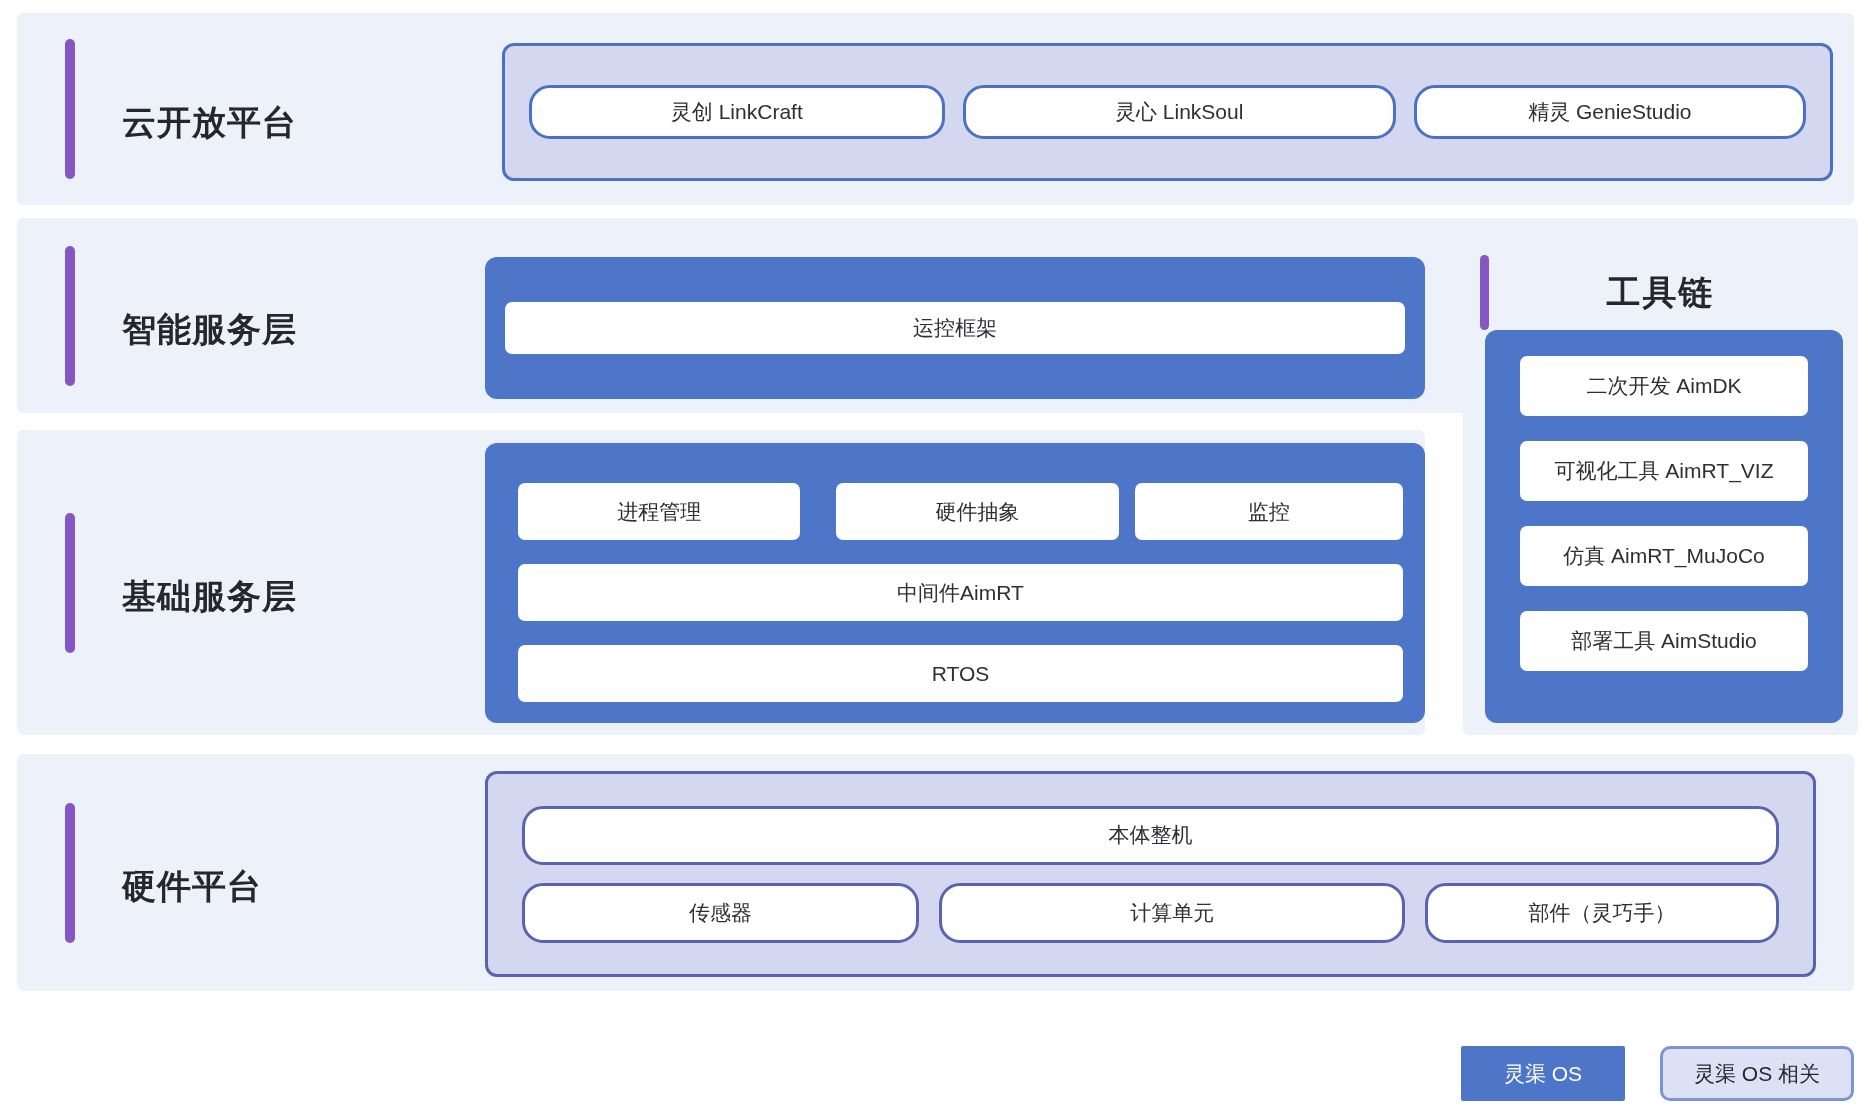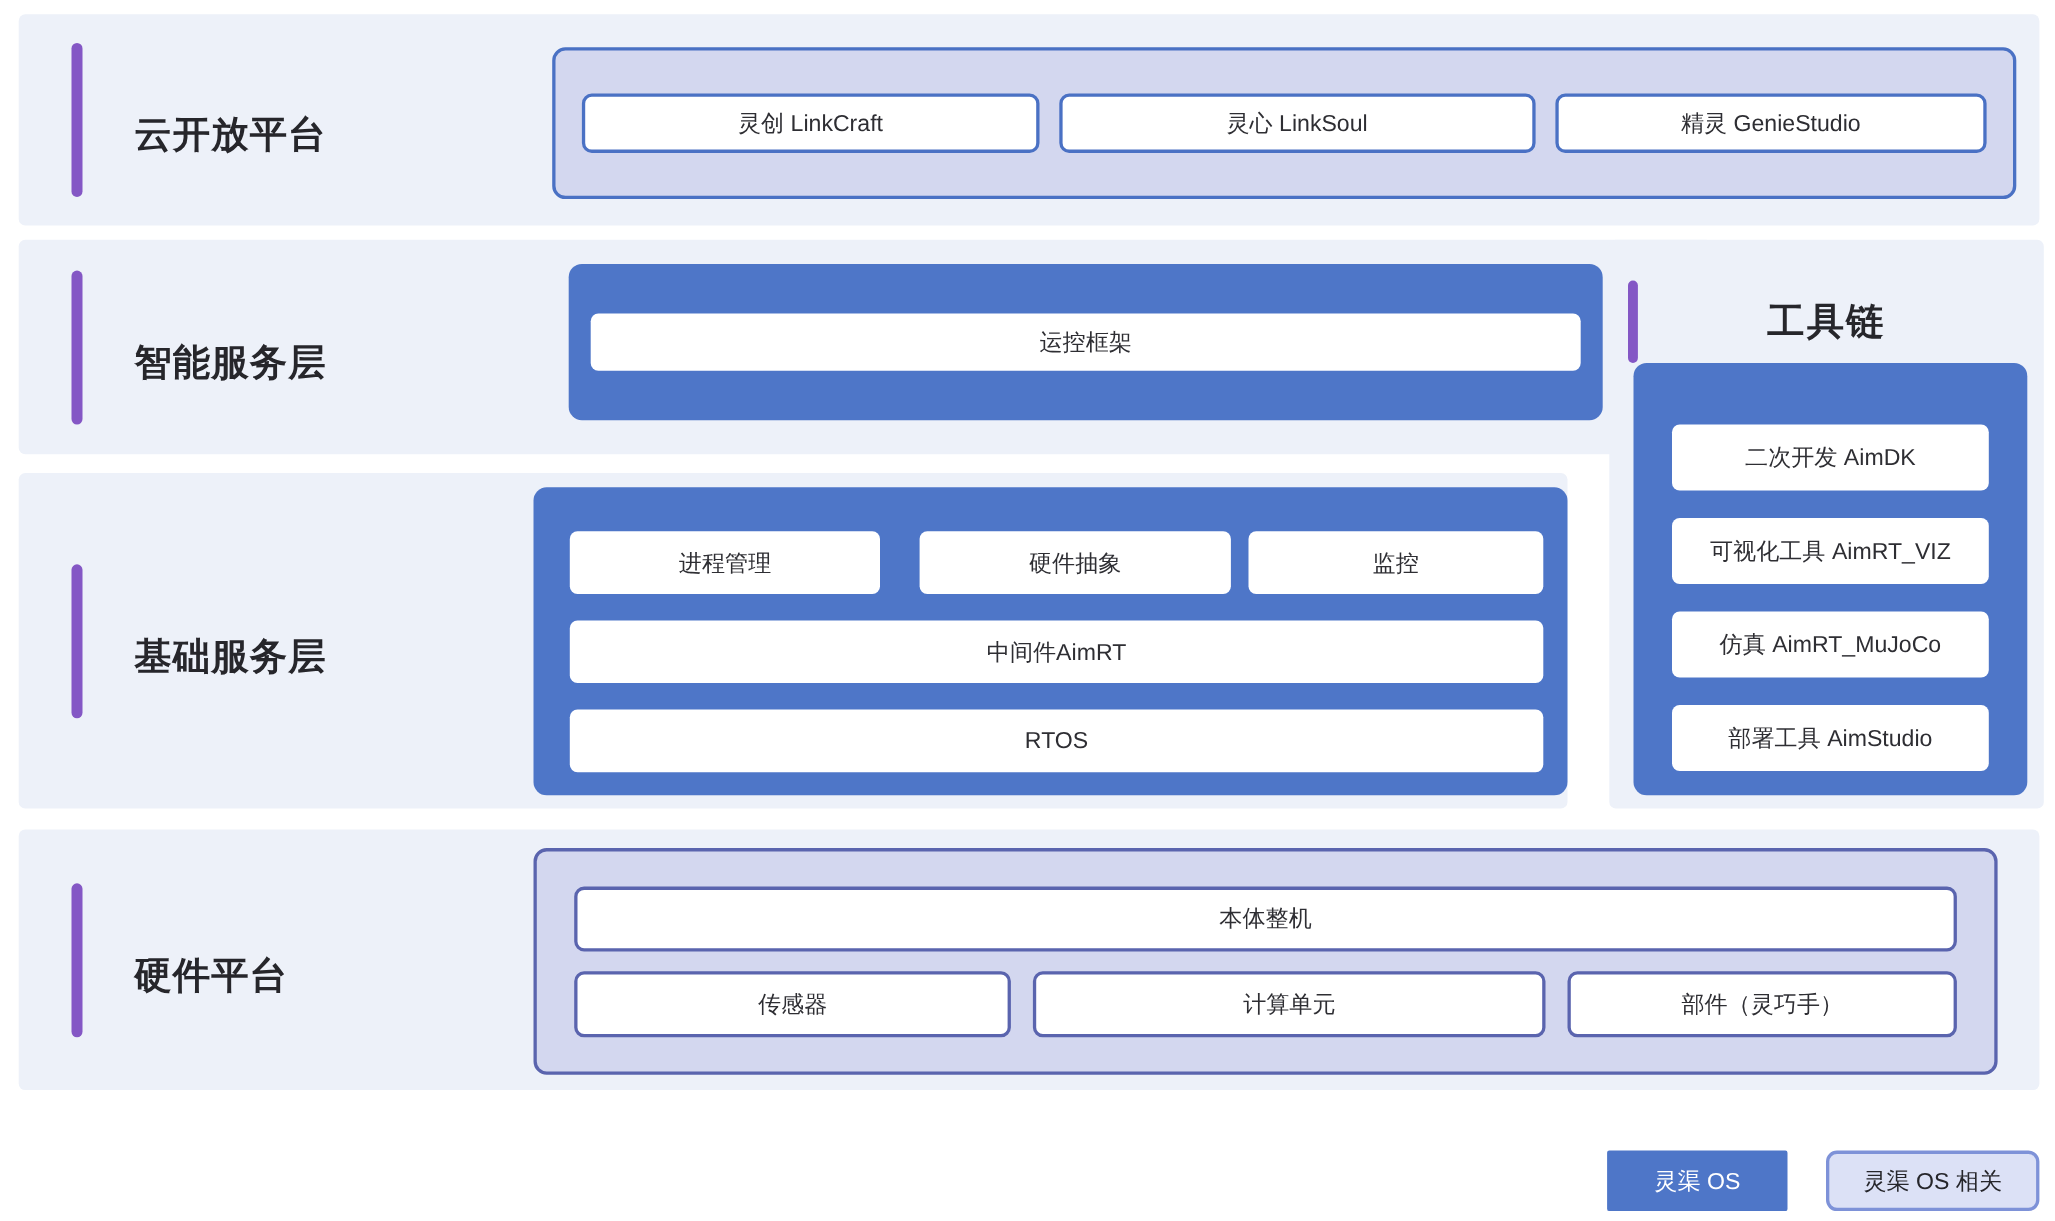"灵创 LinkCraft" .wbox { border-radius: 9px -> 21px }
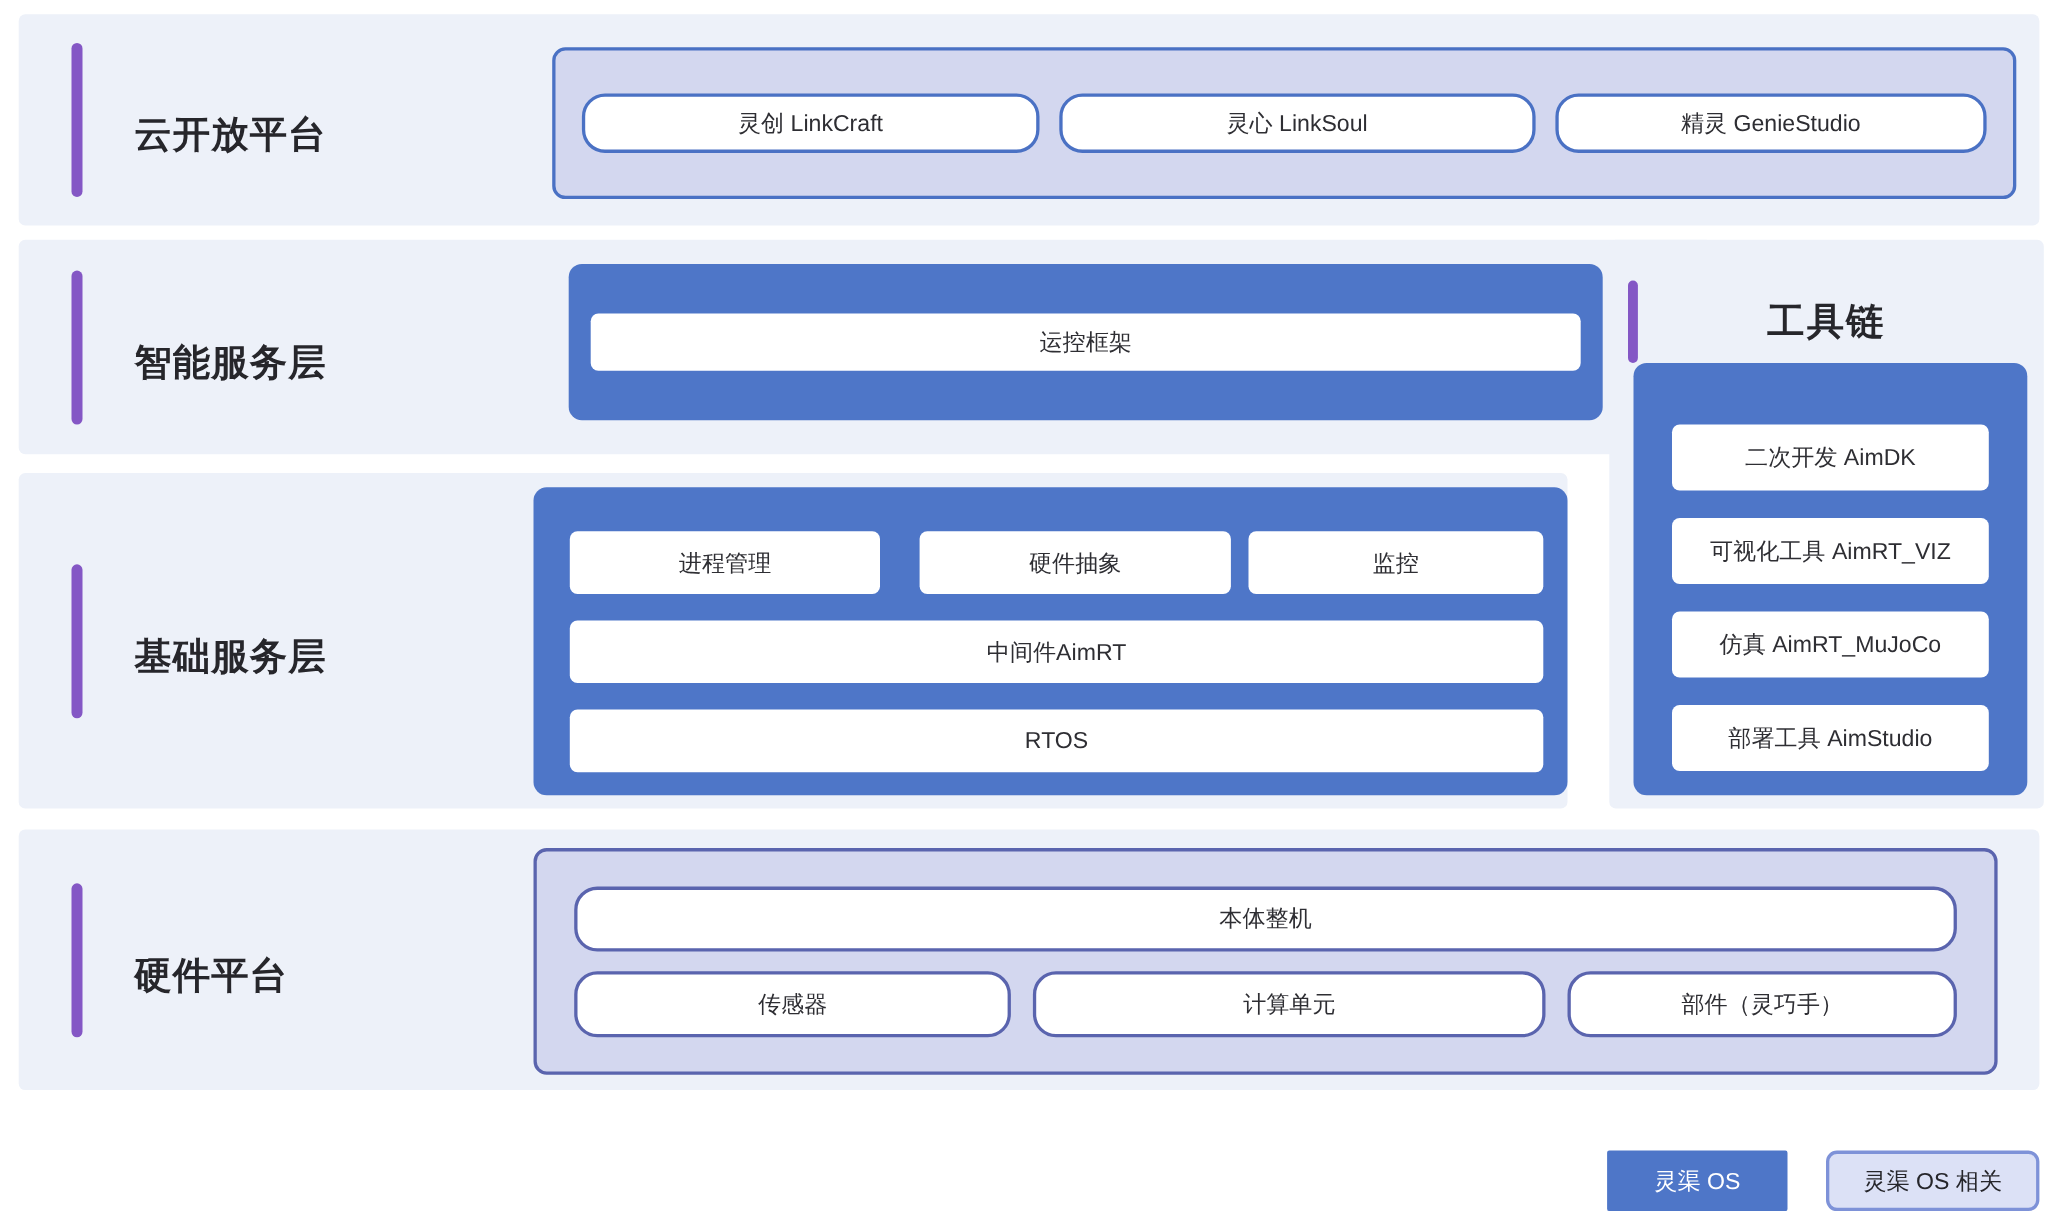"运控框架" #intelligent-container { margin-left: 32px -> none; top: 22px -> 39px }
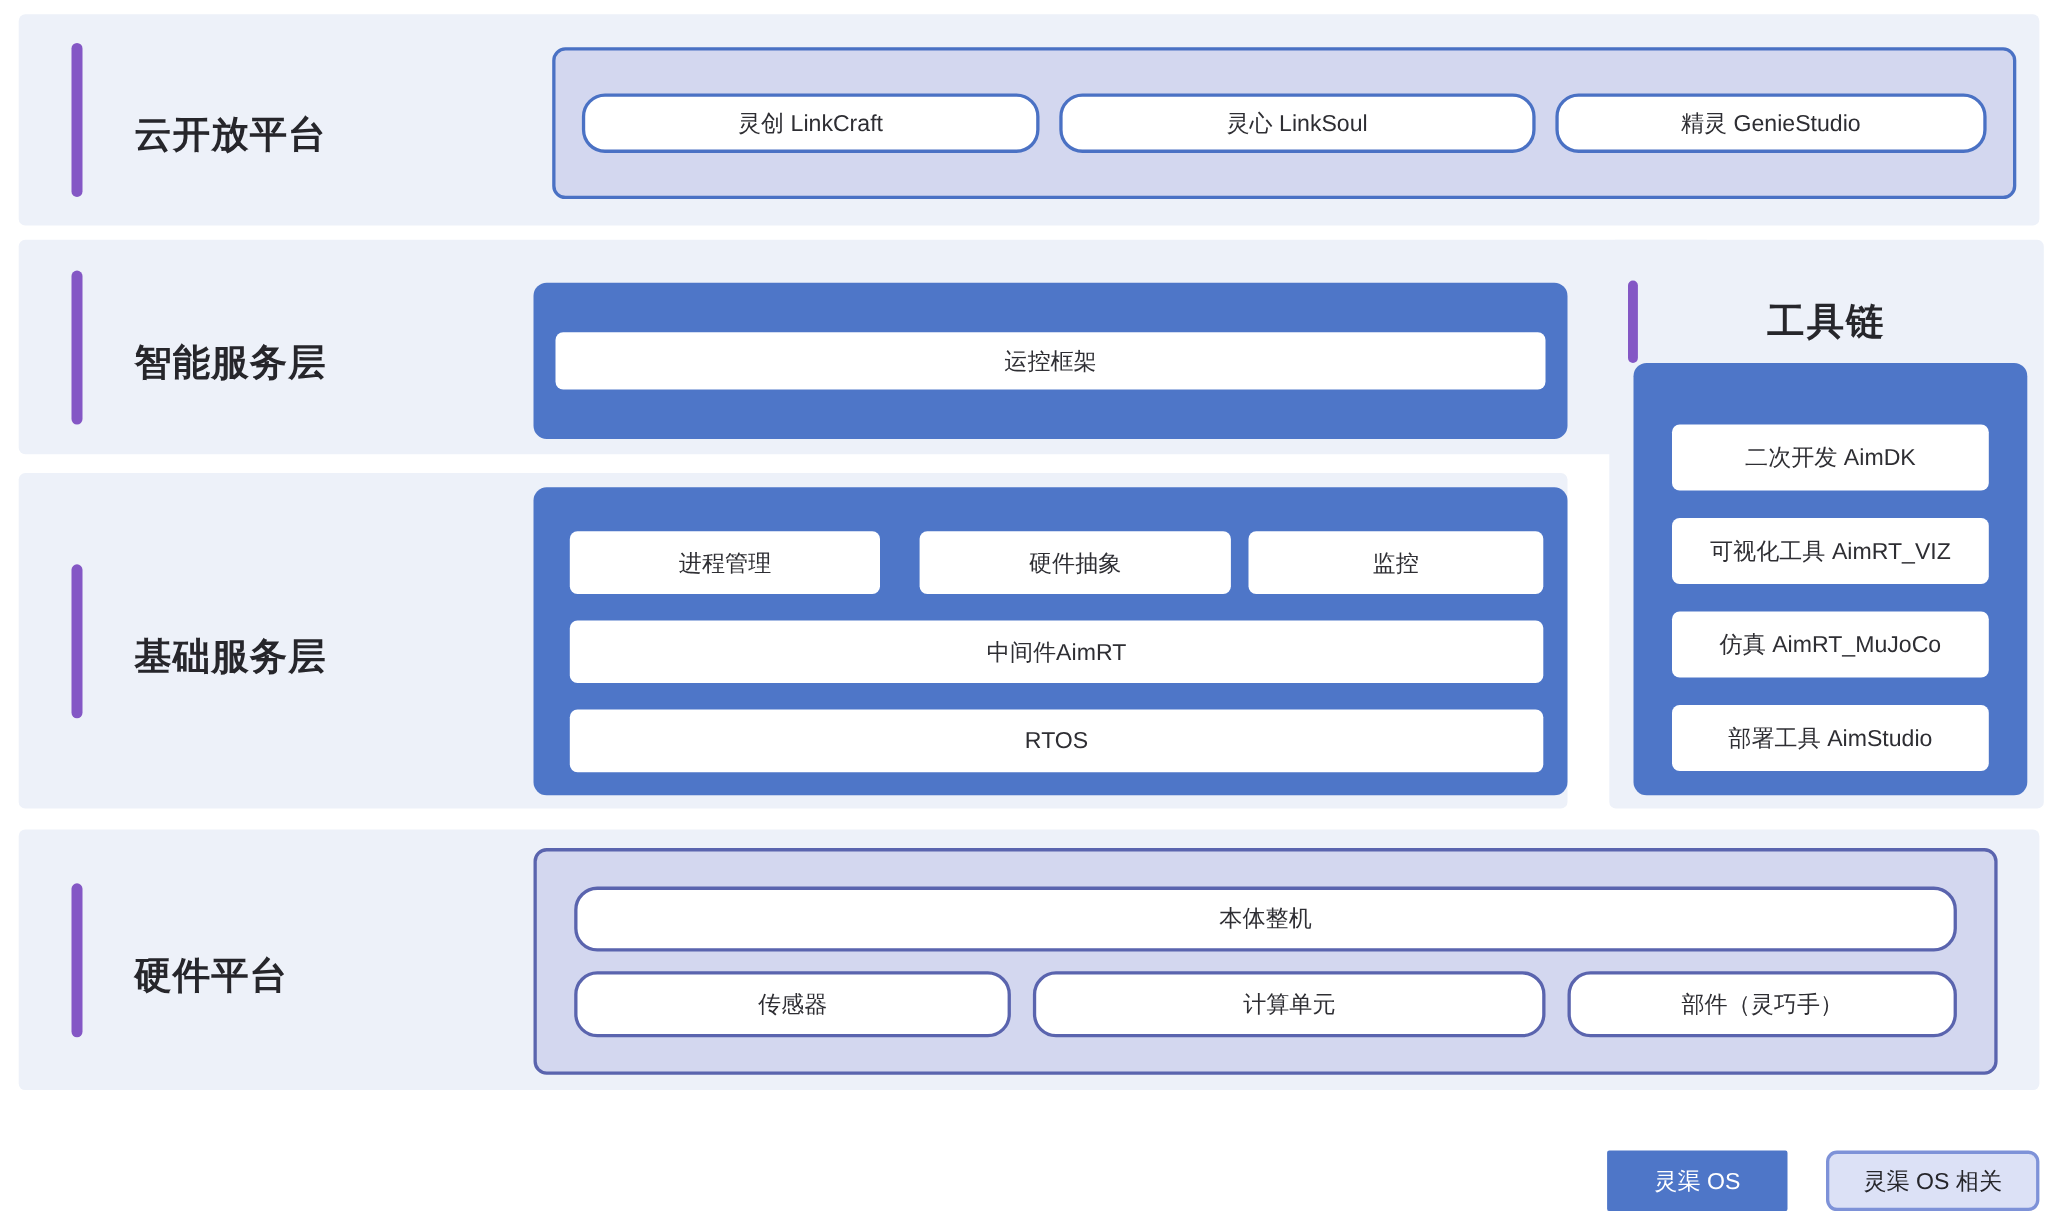"二次开发 AimDK" #toolchain-container { padding: 56px 35px 16px 35px -> 26px 35px 16px 35px }
